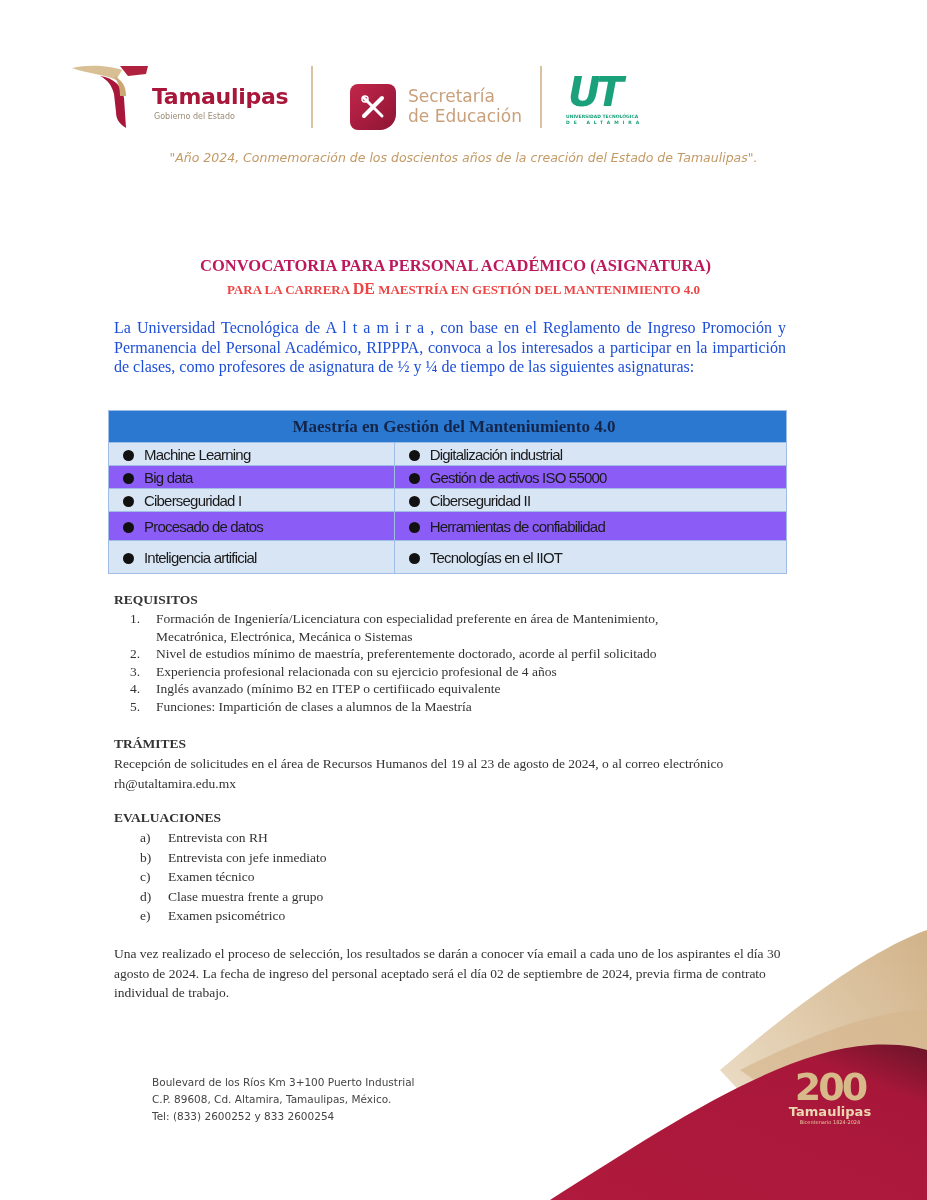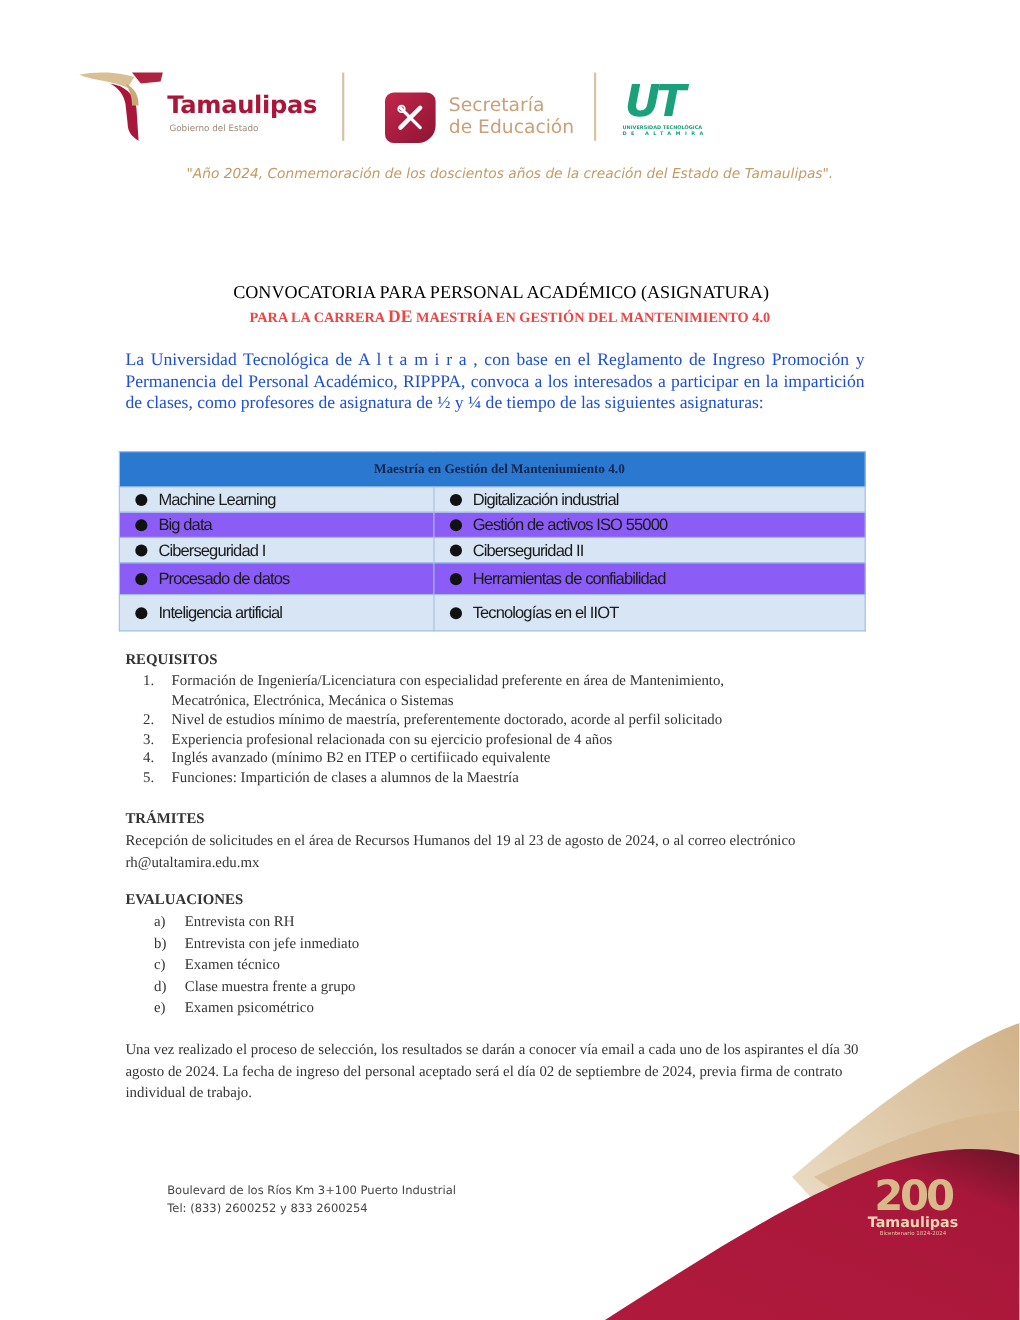"CONVOCATORIA PARA PERSONAL ACADÉMICO" .title1 { color: #000000 -> #be185d; font-weight: normal -> bold }
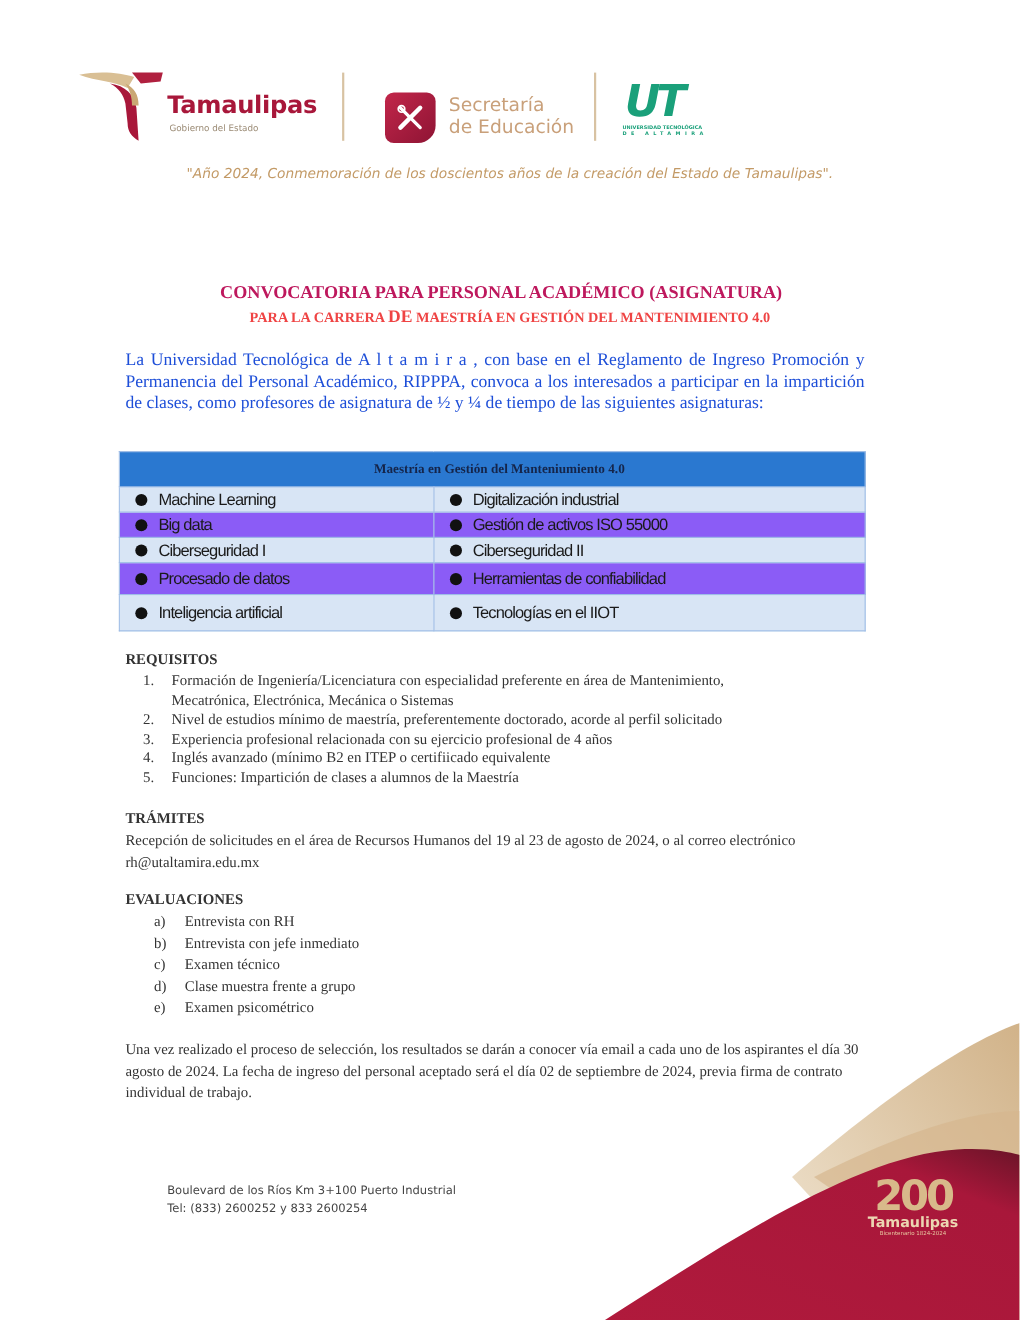"Maestría en Gestión del Manteniumiento" table.subjects th { font-size: 12px -> 17px }
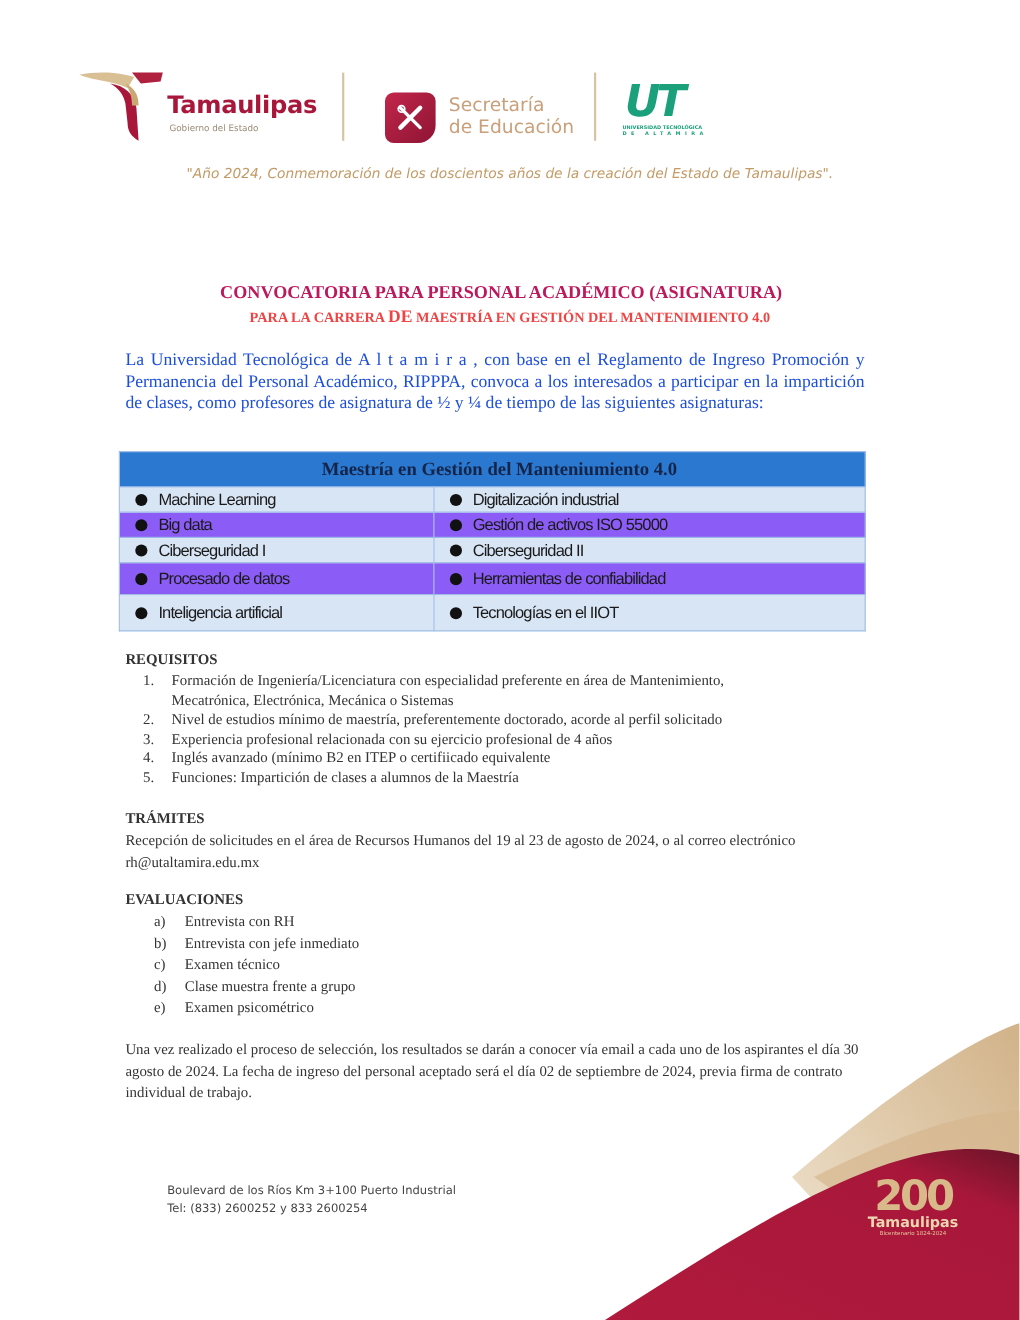"C.P. 89608, Cd. Altamira, Tamaulipas," div { html: none -> <div>C.P. 89608, Cd. Altamira, Tamaulipas, México.</div> }
